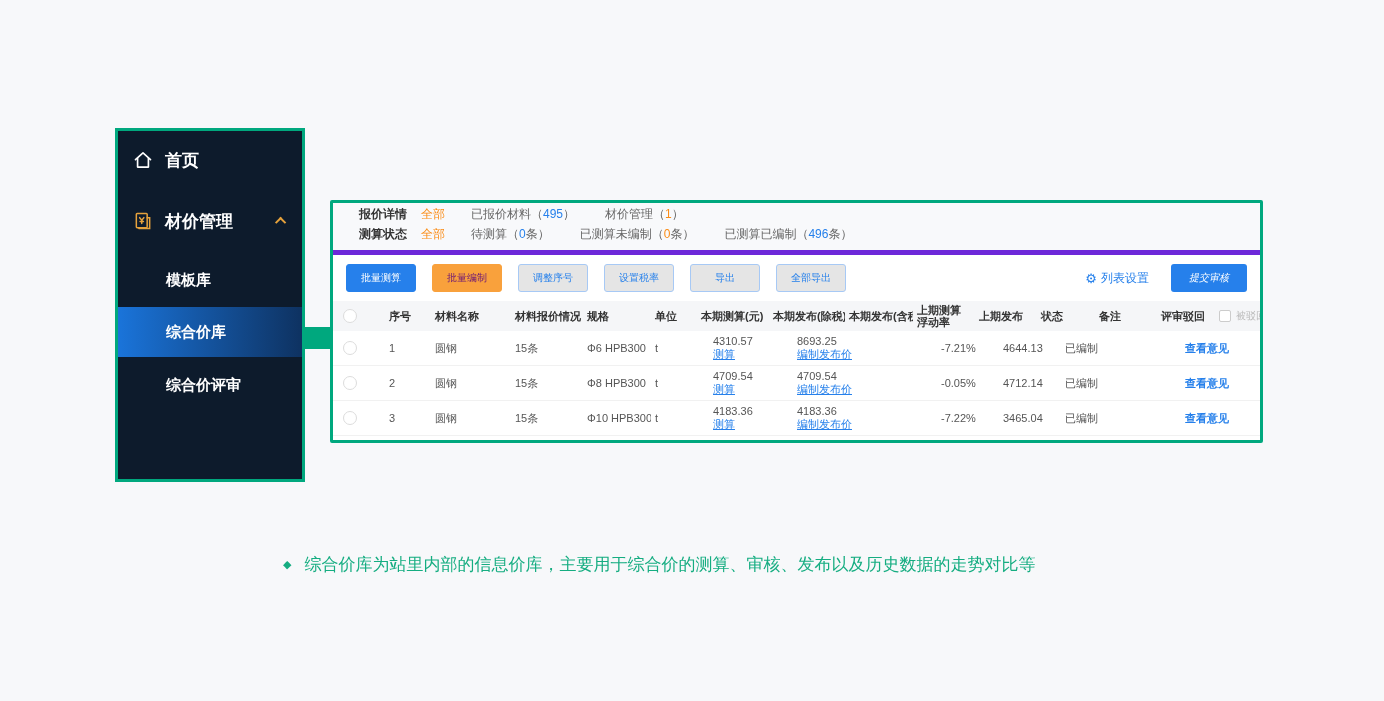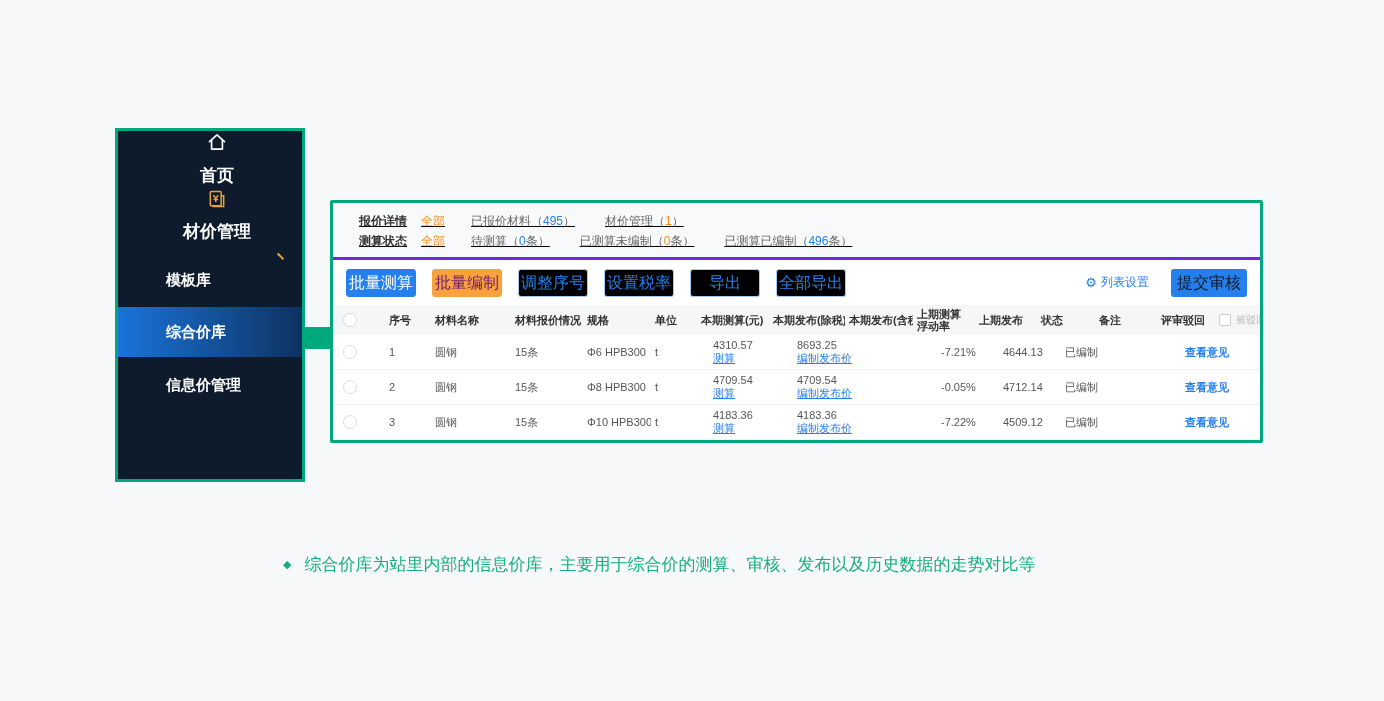"首页" .side-main { flex-direction: column -> none }
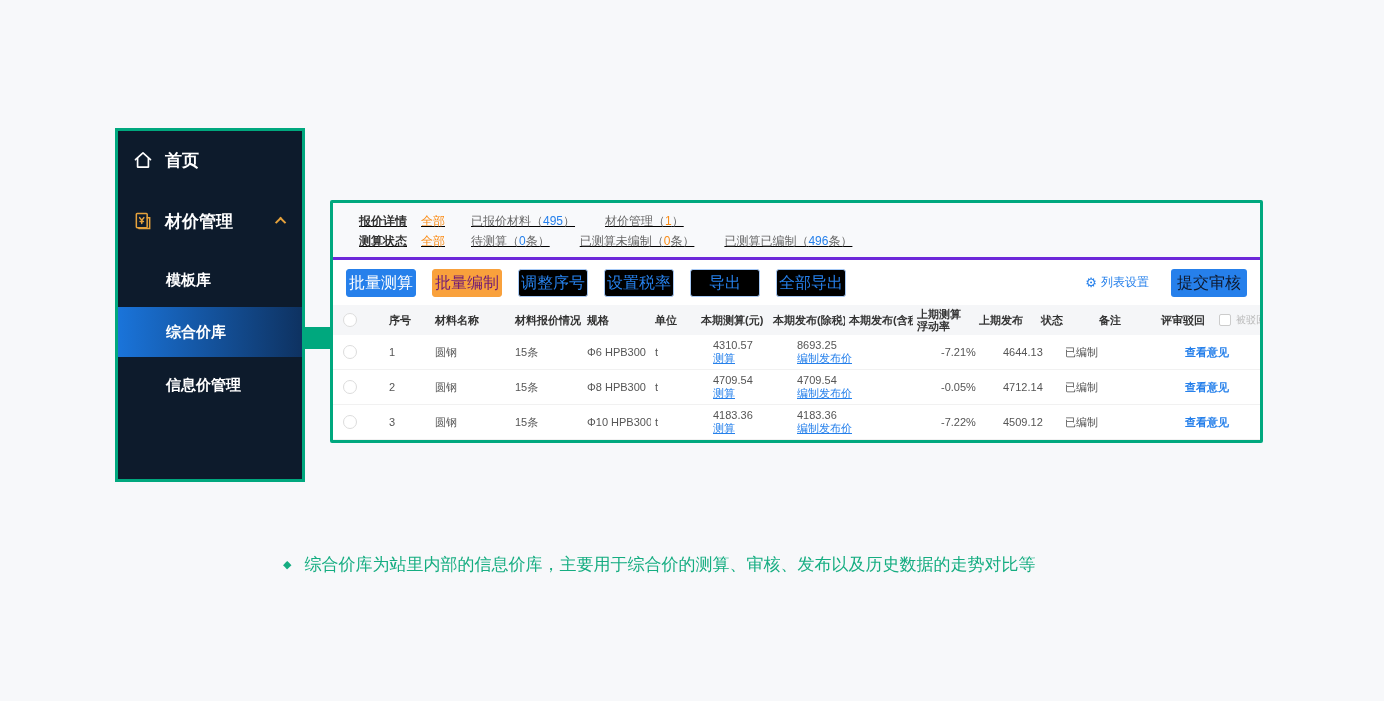"报价详情" .filters { border-bottom: 3px solid #6d28d9 -> 5px solid #6d28d9; padding: 8px 26px 6px -> 1px 26px 6px; text-decoration: underline -> none }
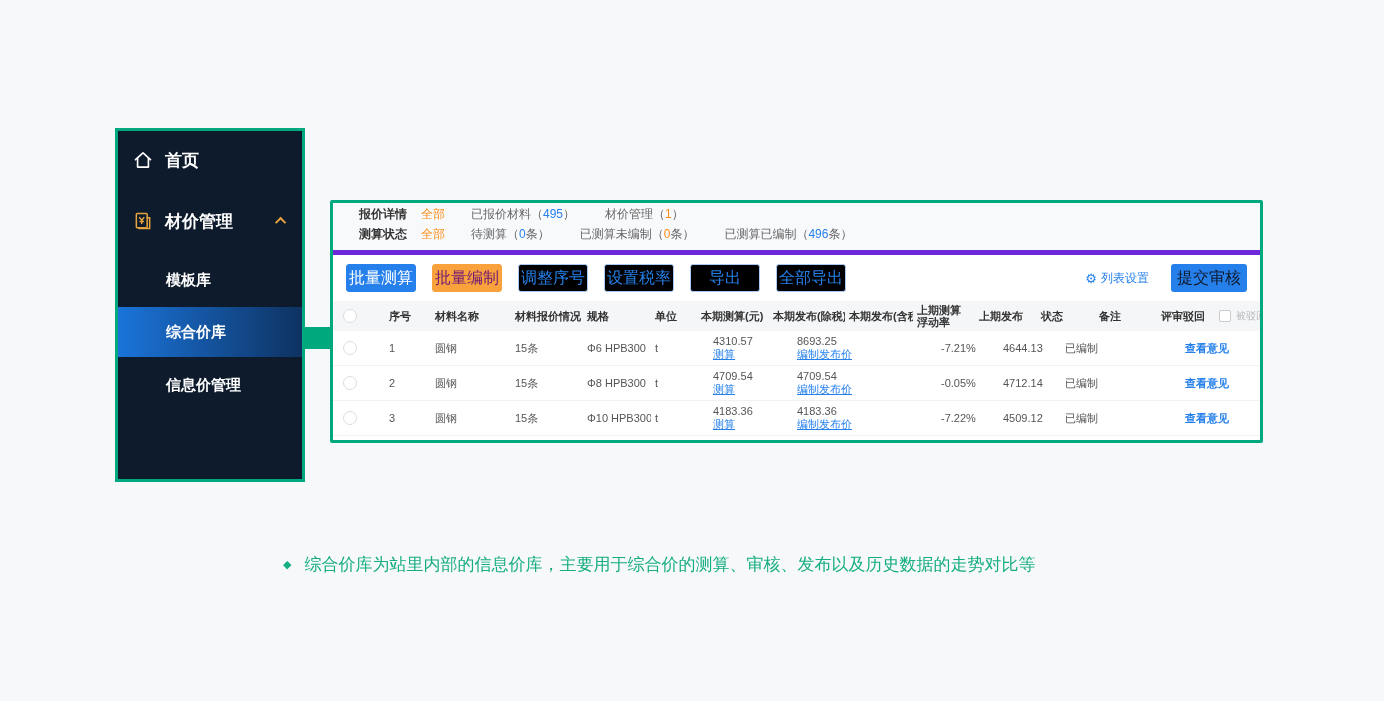"批量测算" .btn { font-size: 16px -> 10px }
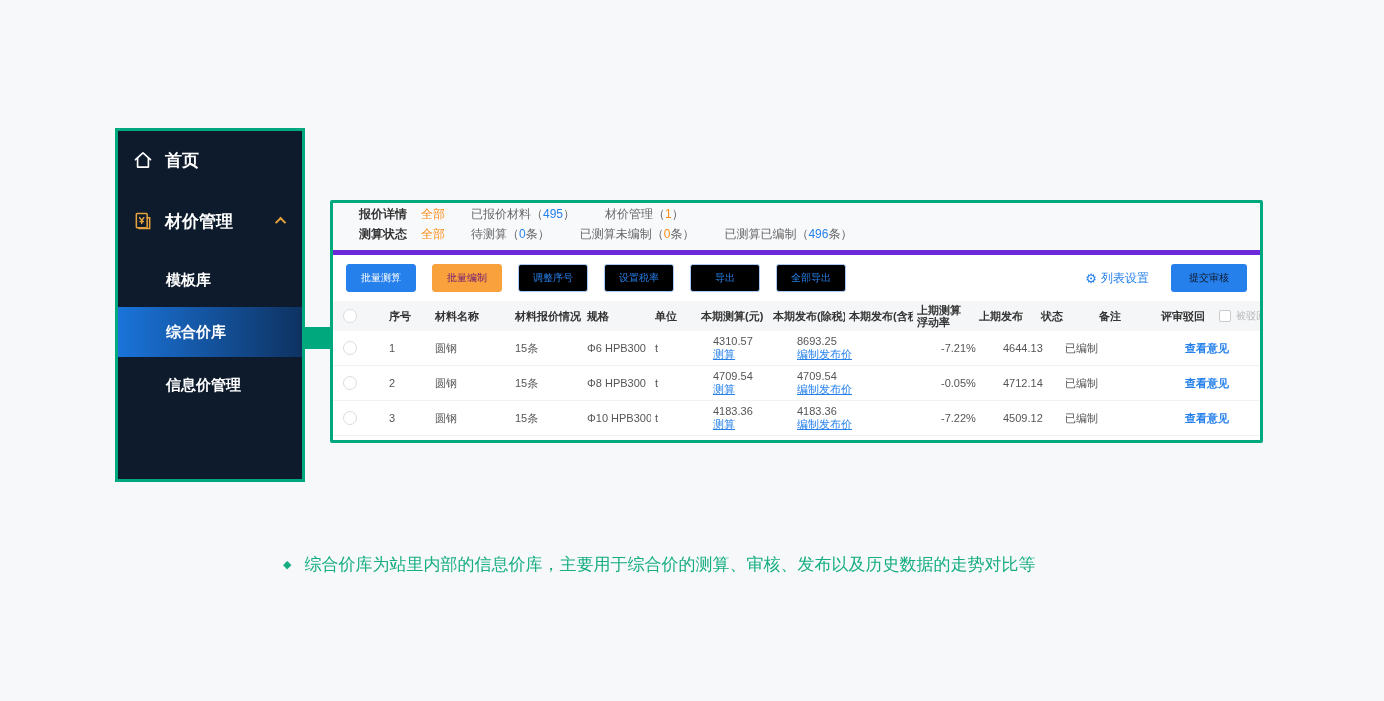"调整序号" .btn-outline { background: #000000 -> #e5e5e5 }
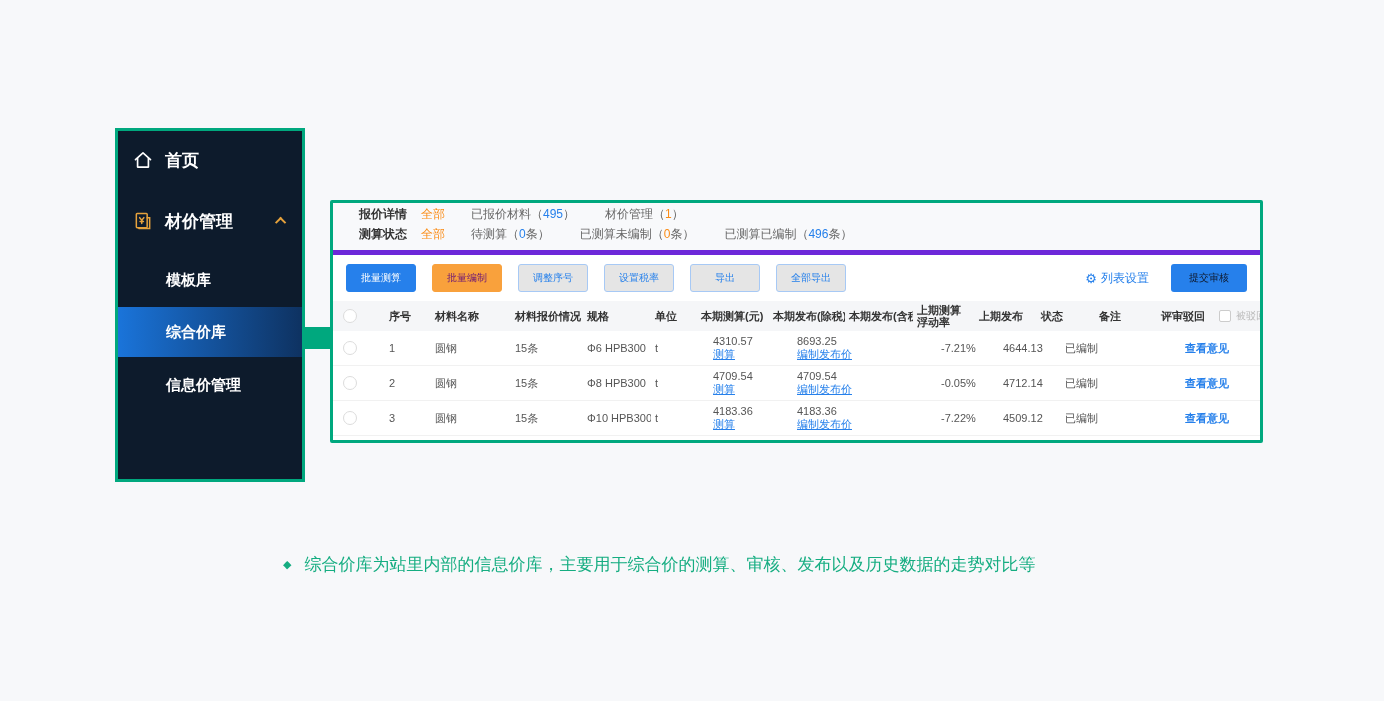"提交审核" .btn-submit { color: #0f172a -> #ffffff; font-style: none -> italic }
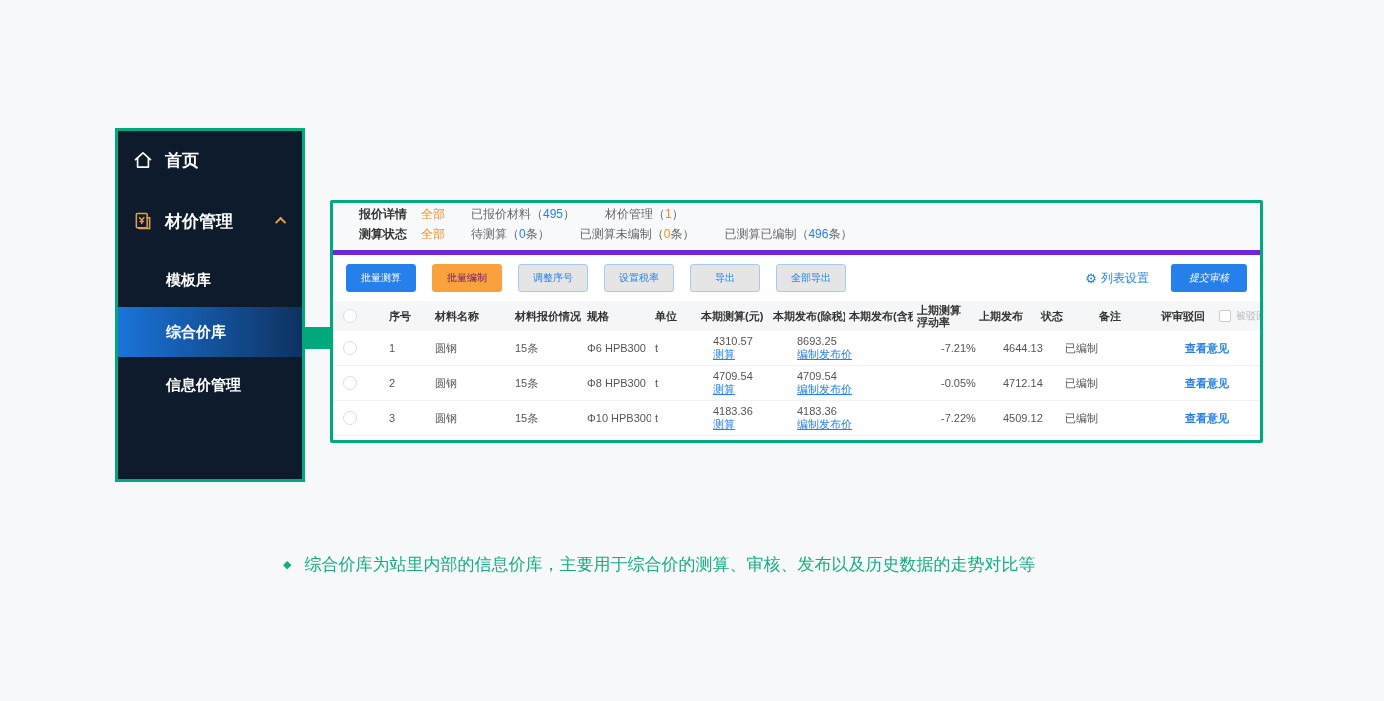"综合价评审" div.side-item { html: none -> <div> <span>综合价评审</span> </div> }
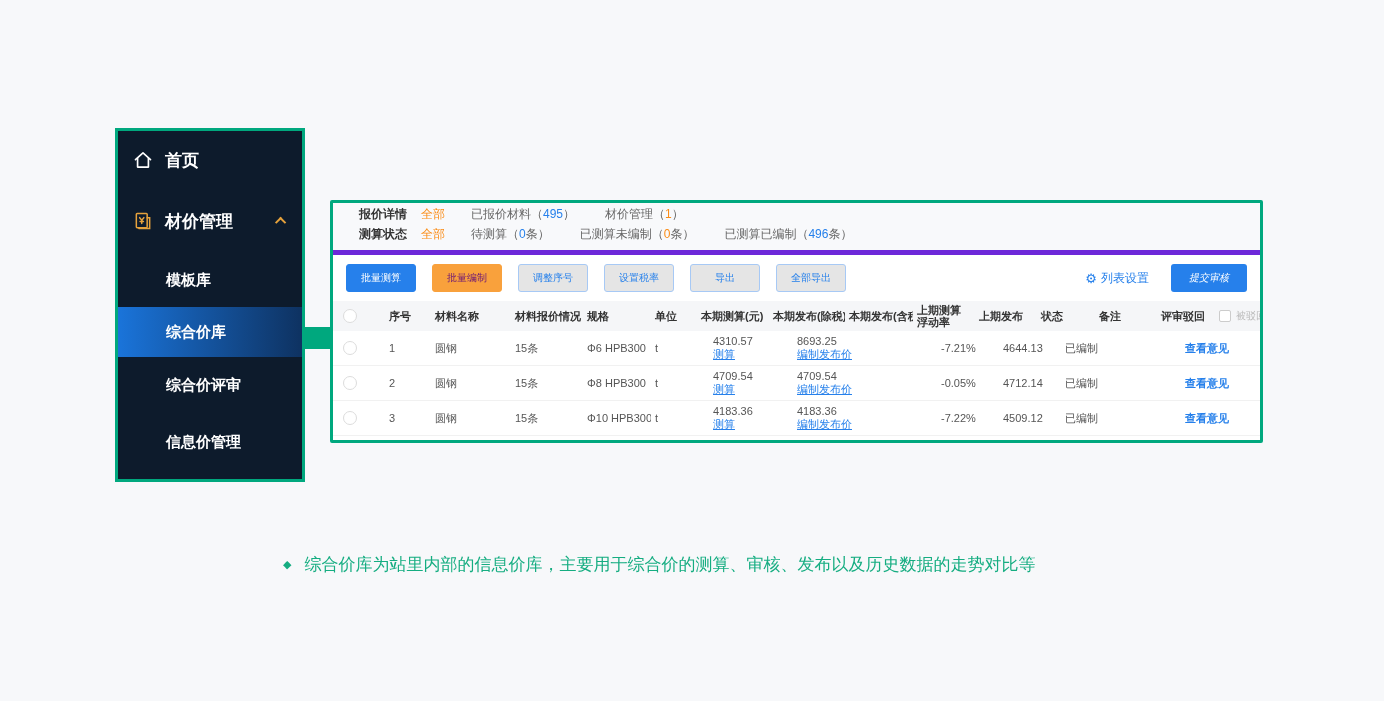"4509.12" span.cell { text: 4509.12 -> 3465.04 }
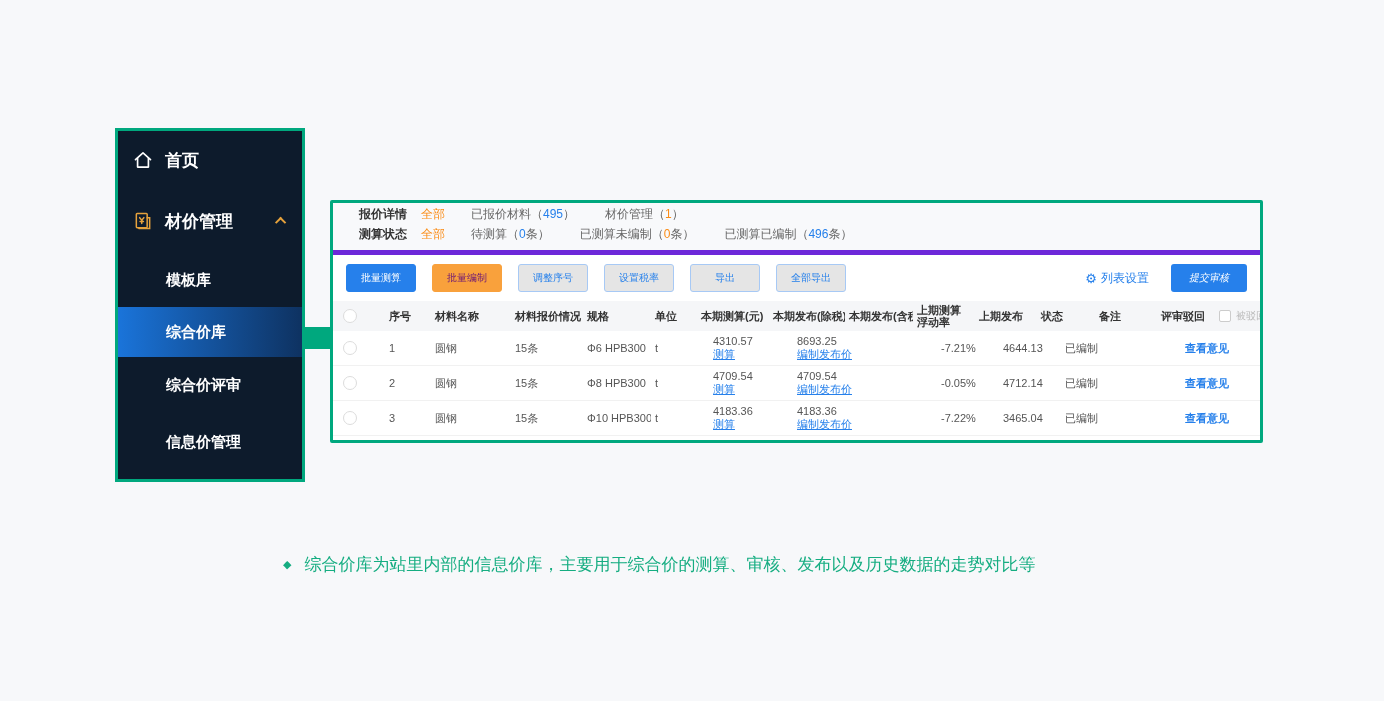"信息价管理" div.side-item { html: <div> <span>信息价管理</span> </div> -> none }
